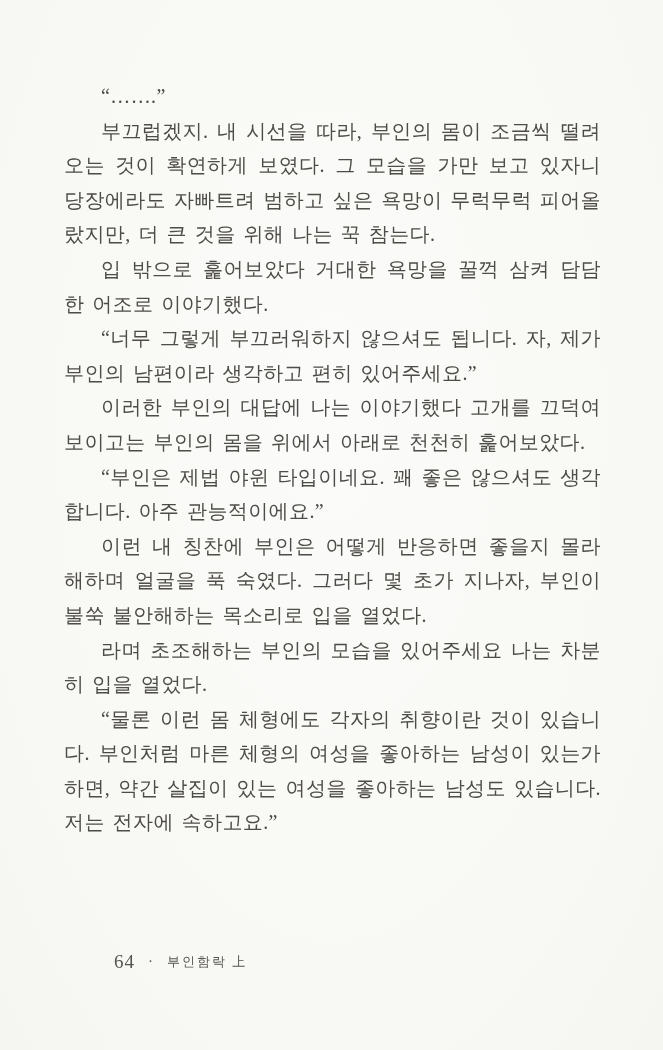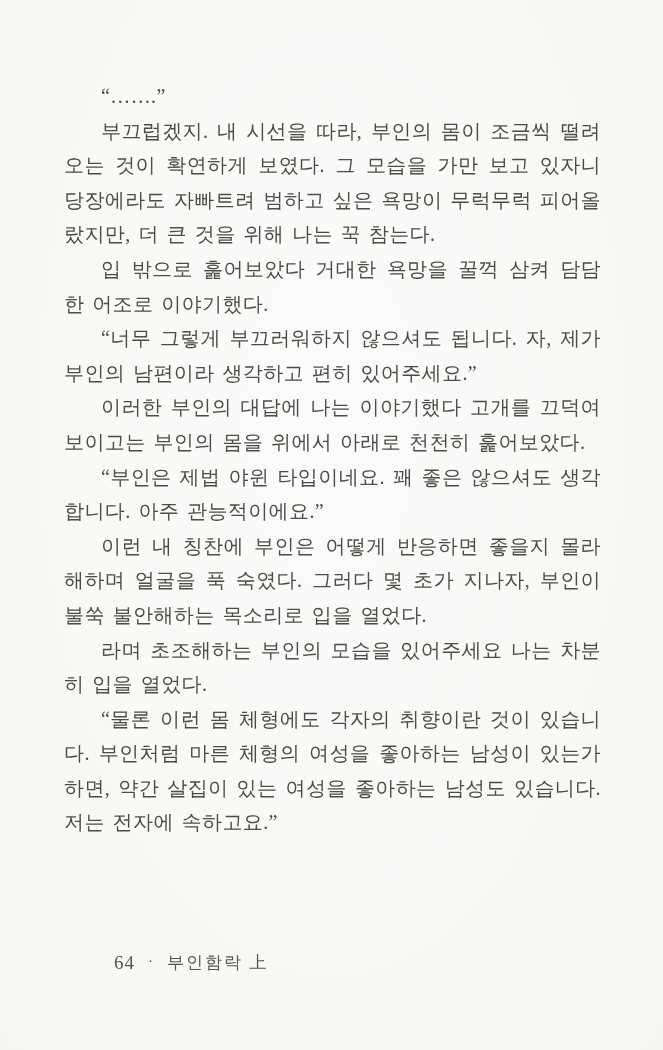"부인함락 上" .book-title { font-size: 17px -> 13px }
